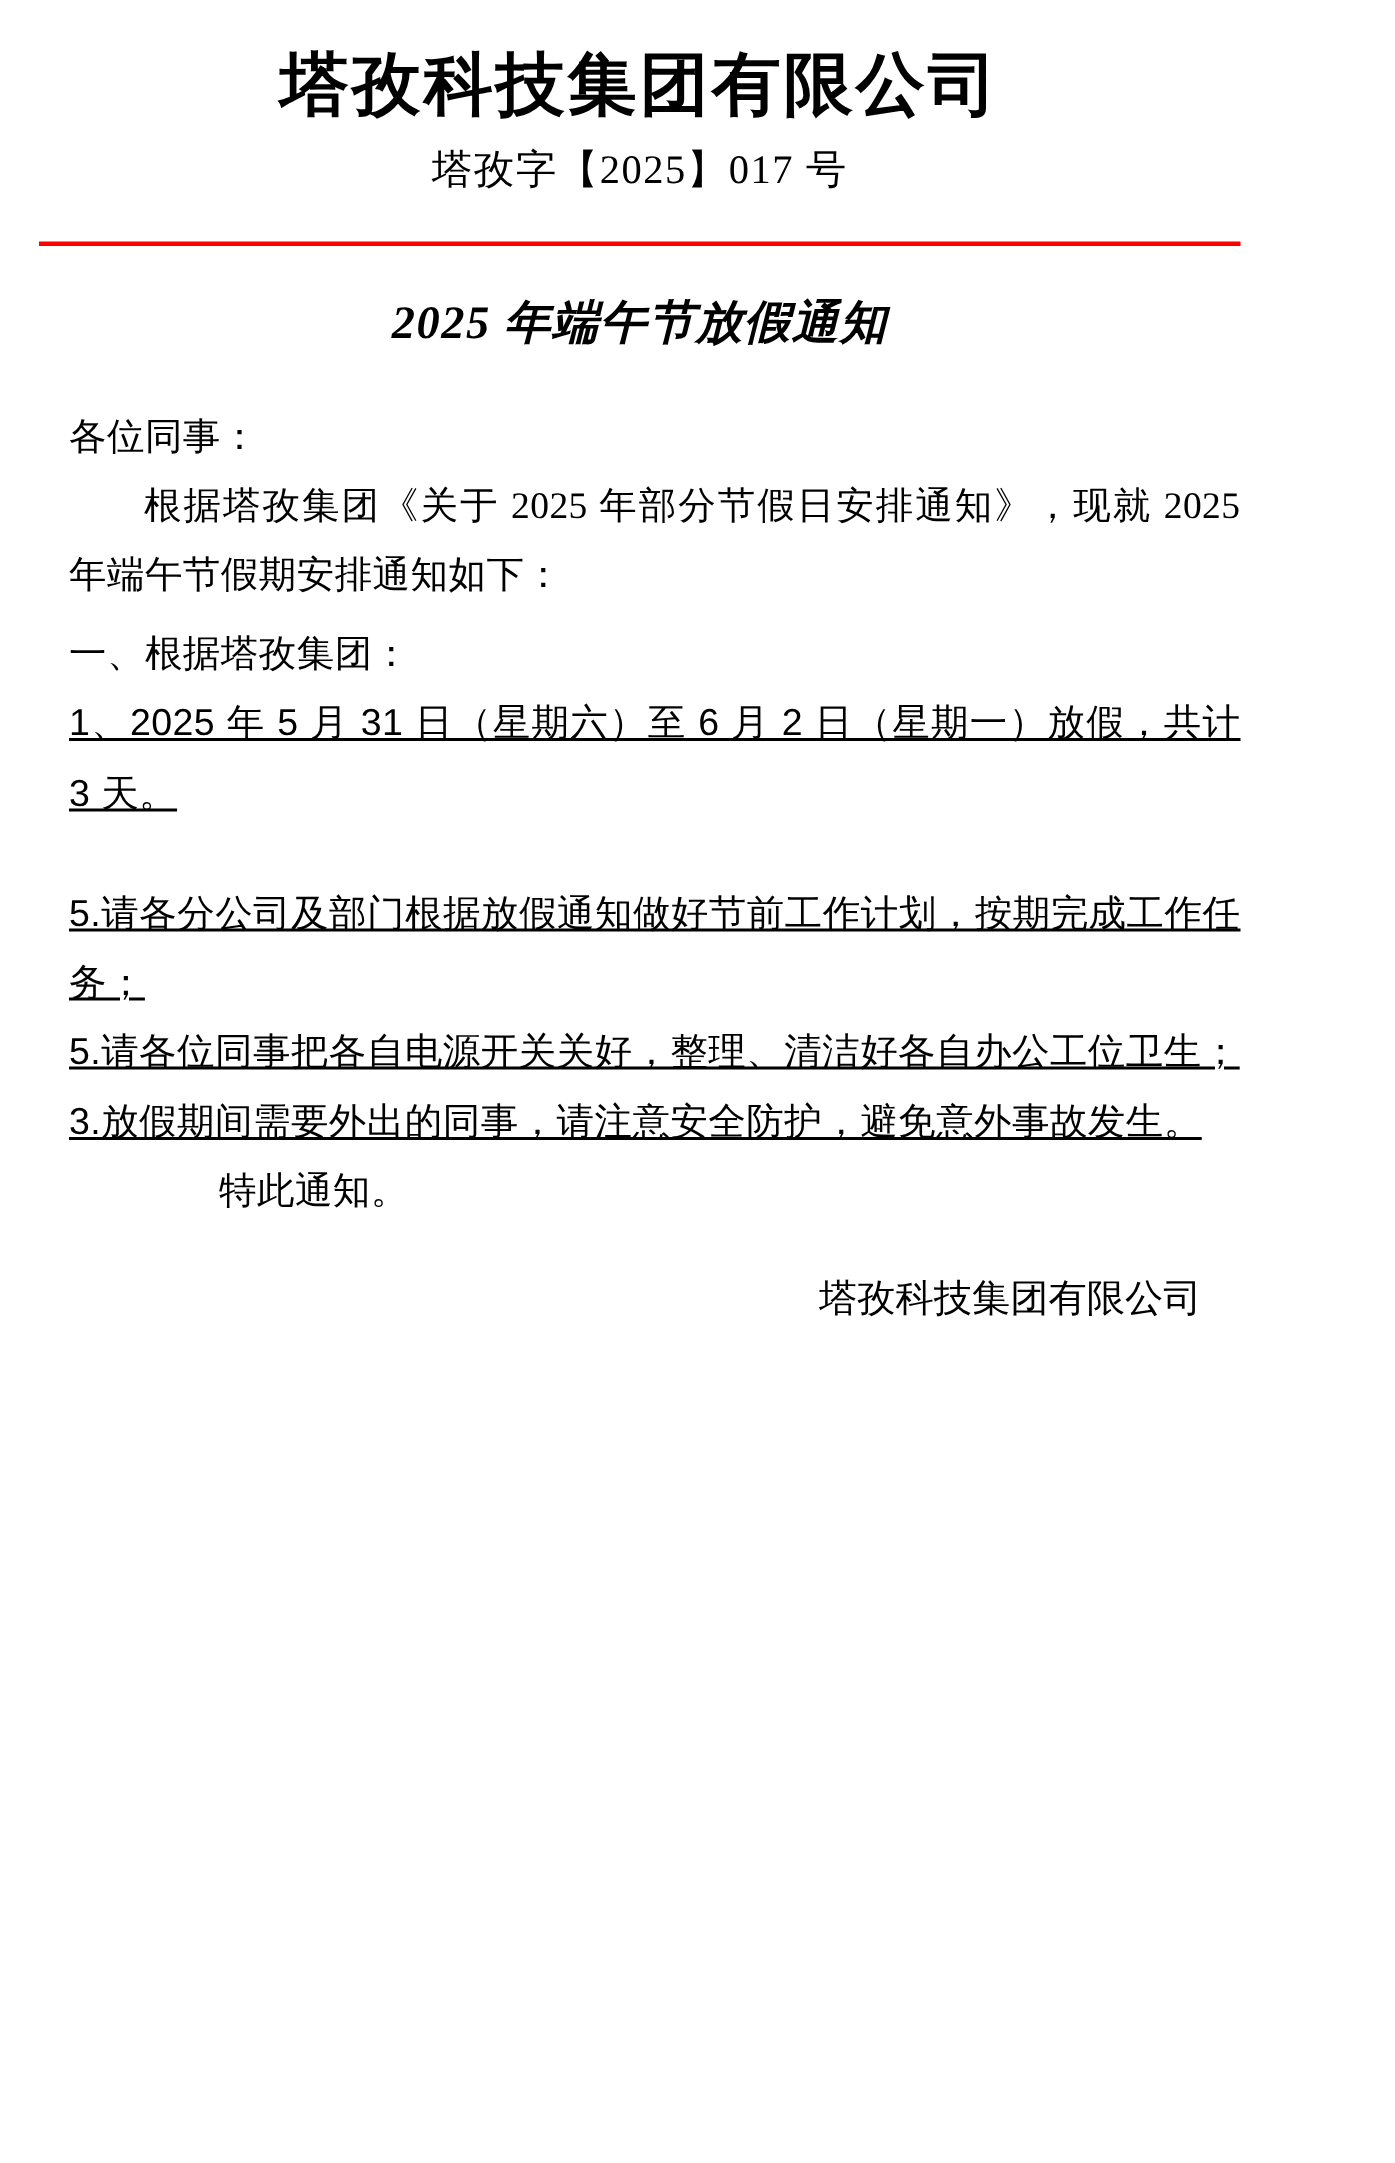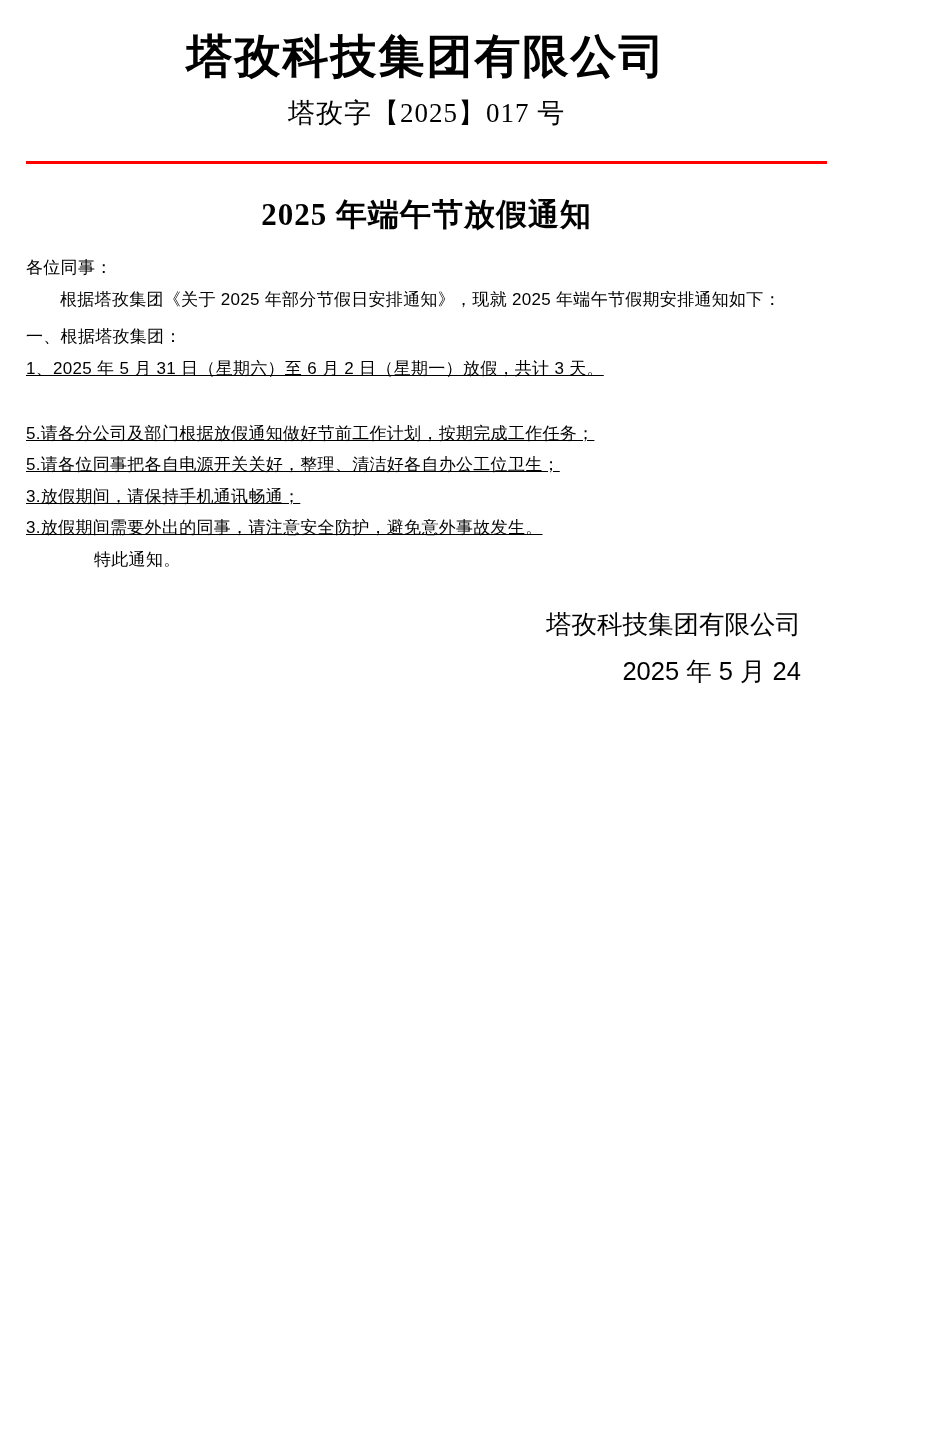"2025 年端午节放假通知" .doc-subject { font-style: none -> italic; margin: 30px 0 16px 0 -> 30px 0 32px 0 }
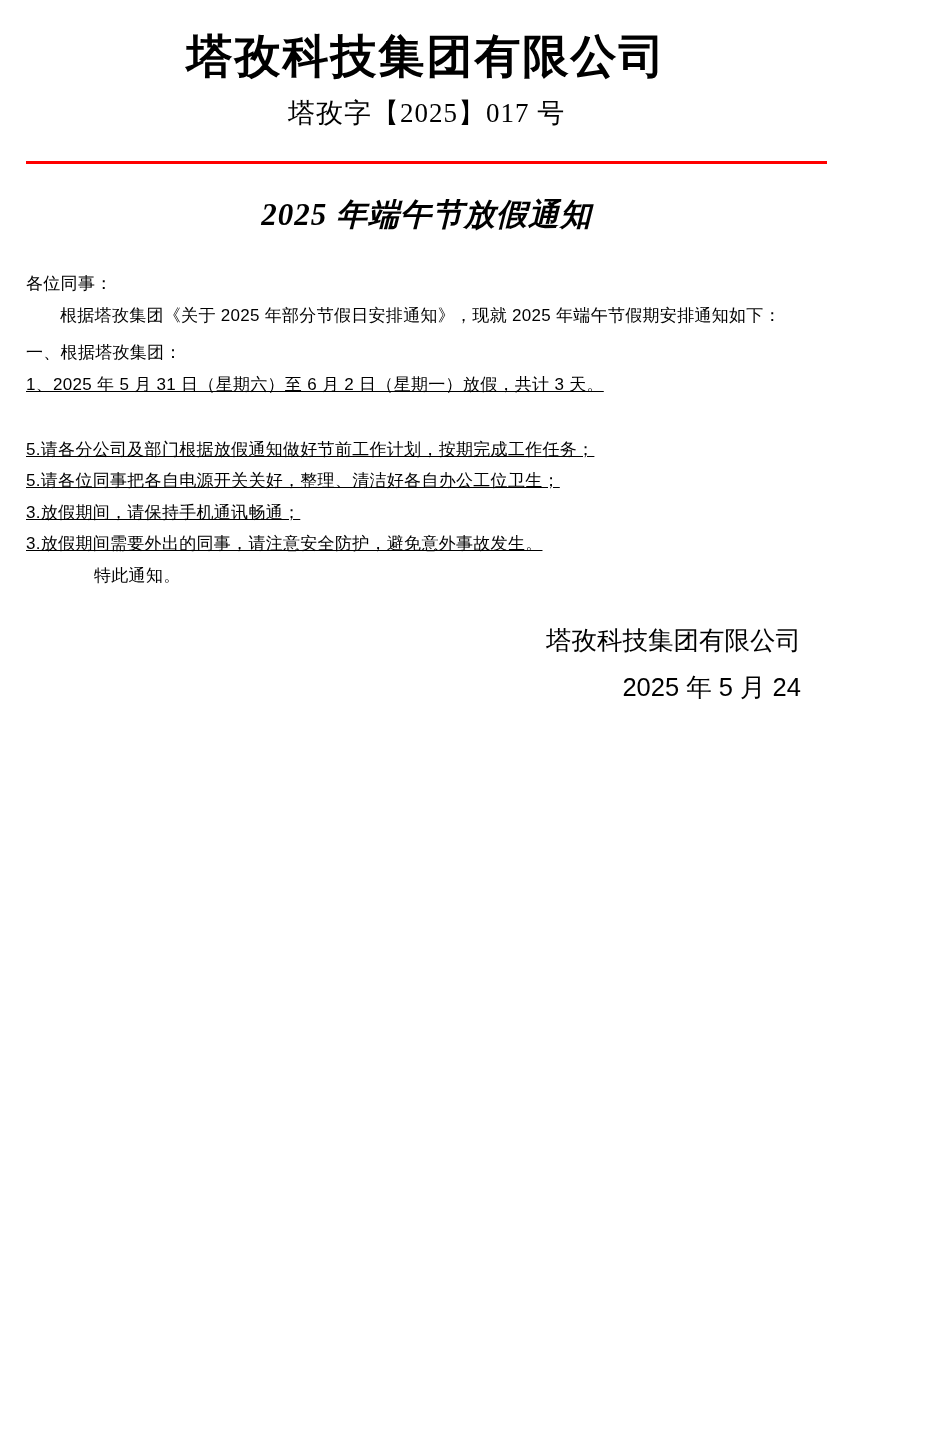"各位同事：" .body-text { font-size: 17px -> 25px; margin-left: none -> 20px }
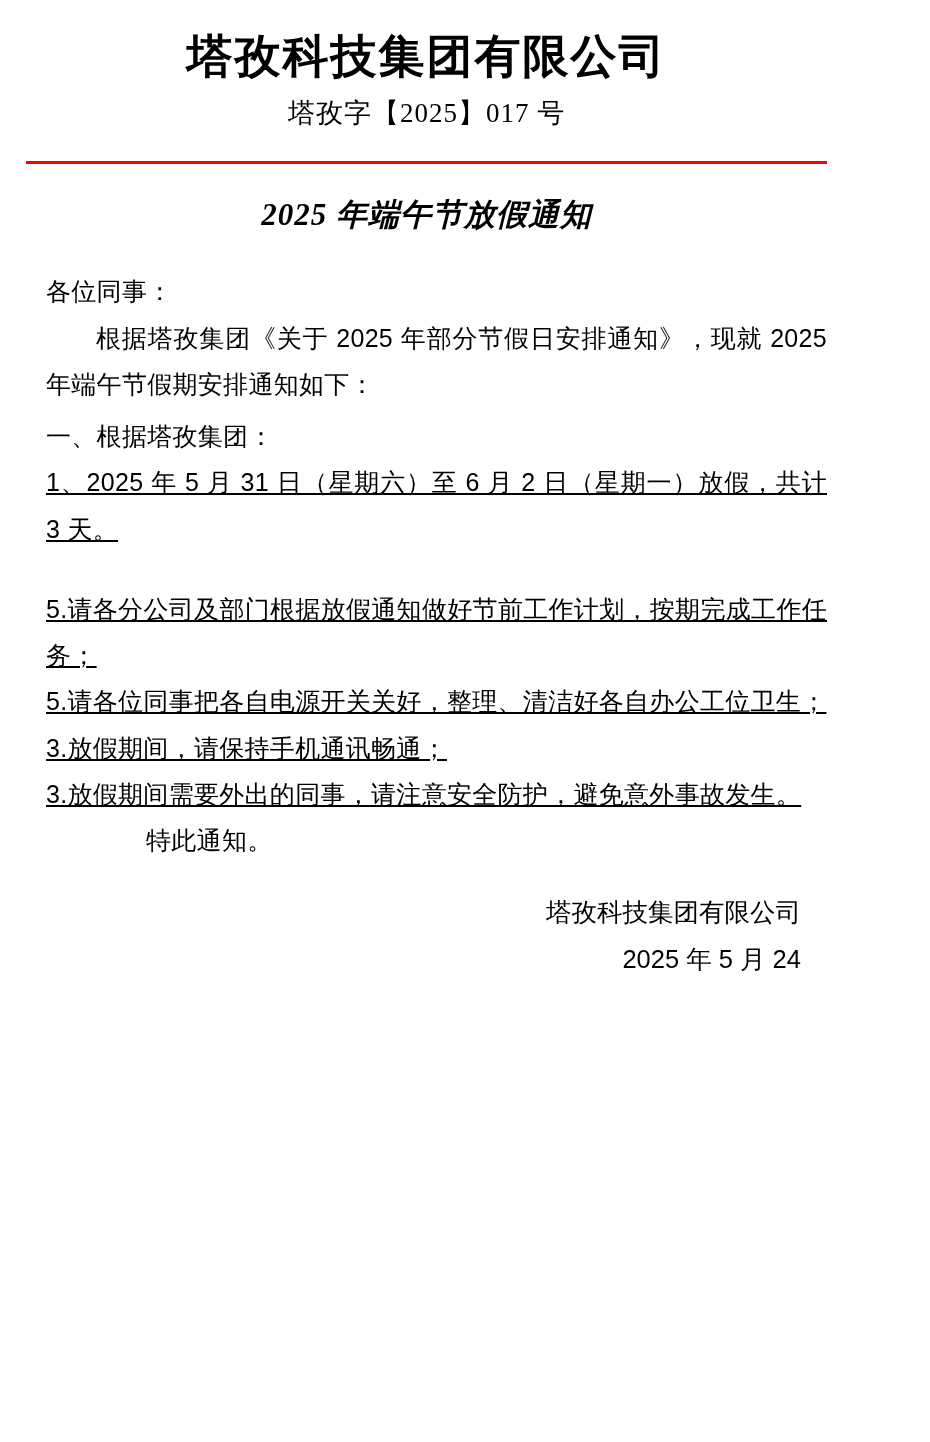"根据塔孜集团《关于 2025 年部分节假日安排通知》，现就 2025" .indent { font-family: none -> Liberation Serif, serif }
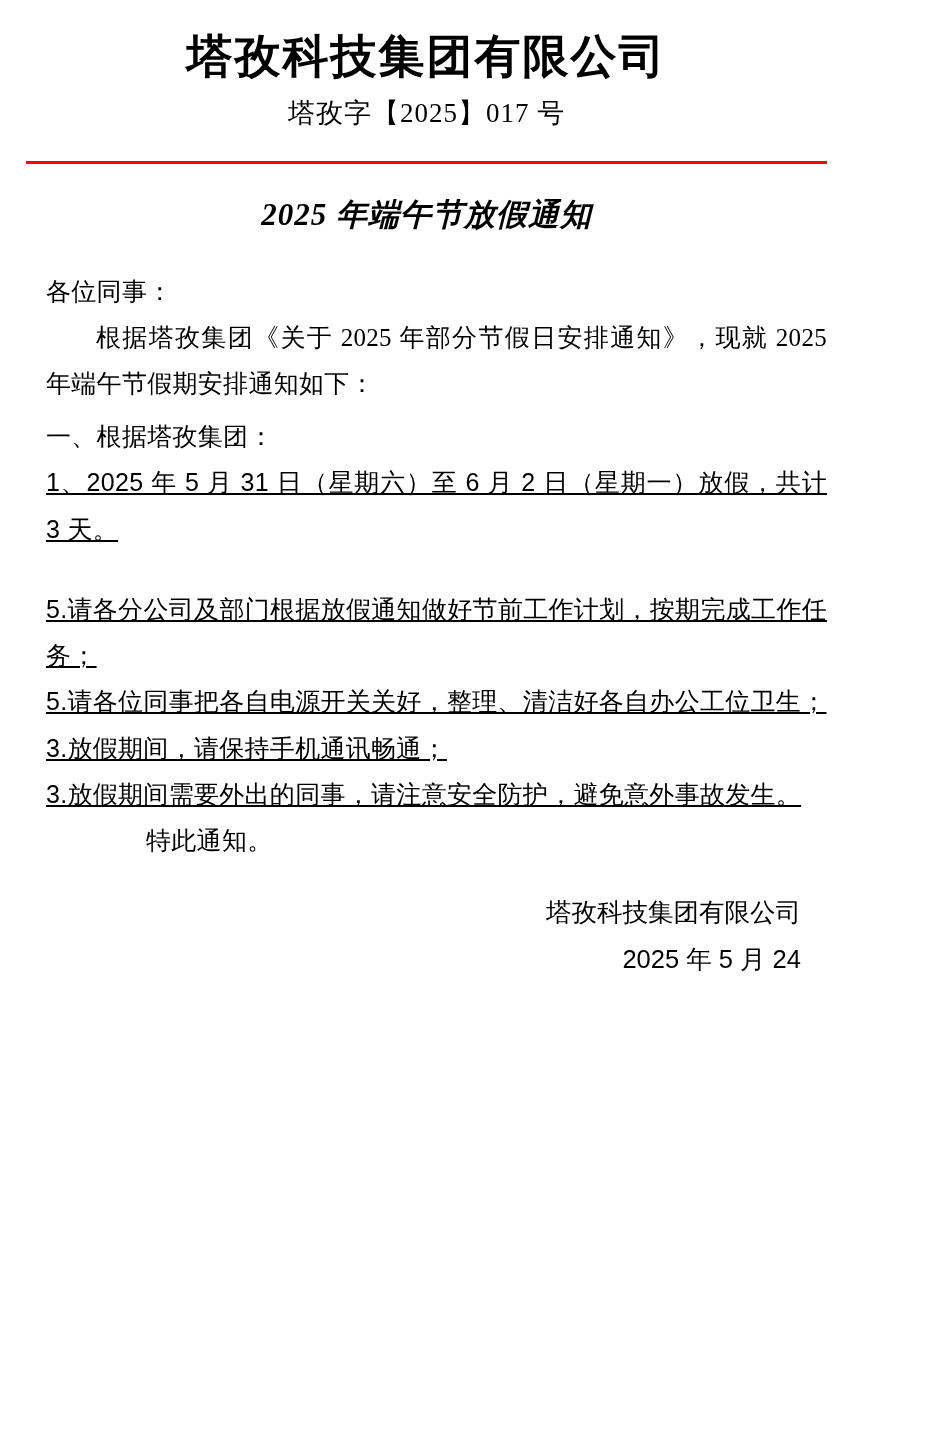"3.放假期间，请保持手机通讯畅通；" p.para { html: <p>3.放假期间，请保持手机通讯畅通；</p> -> none }
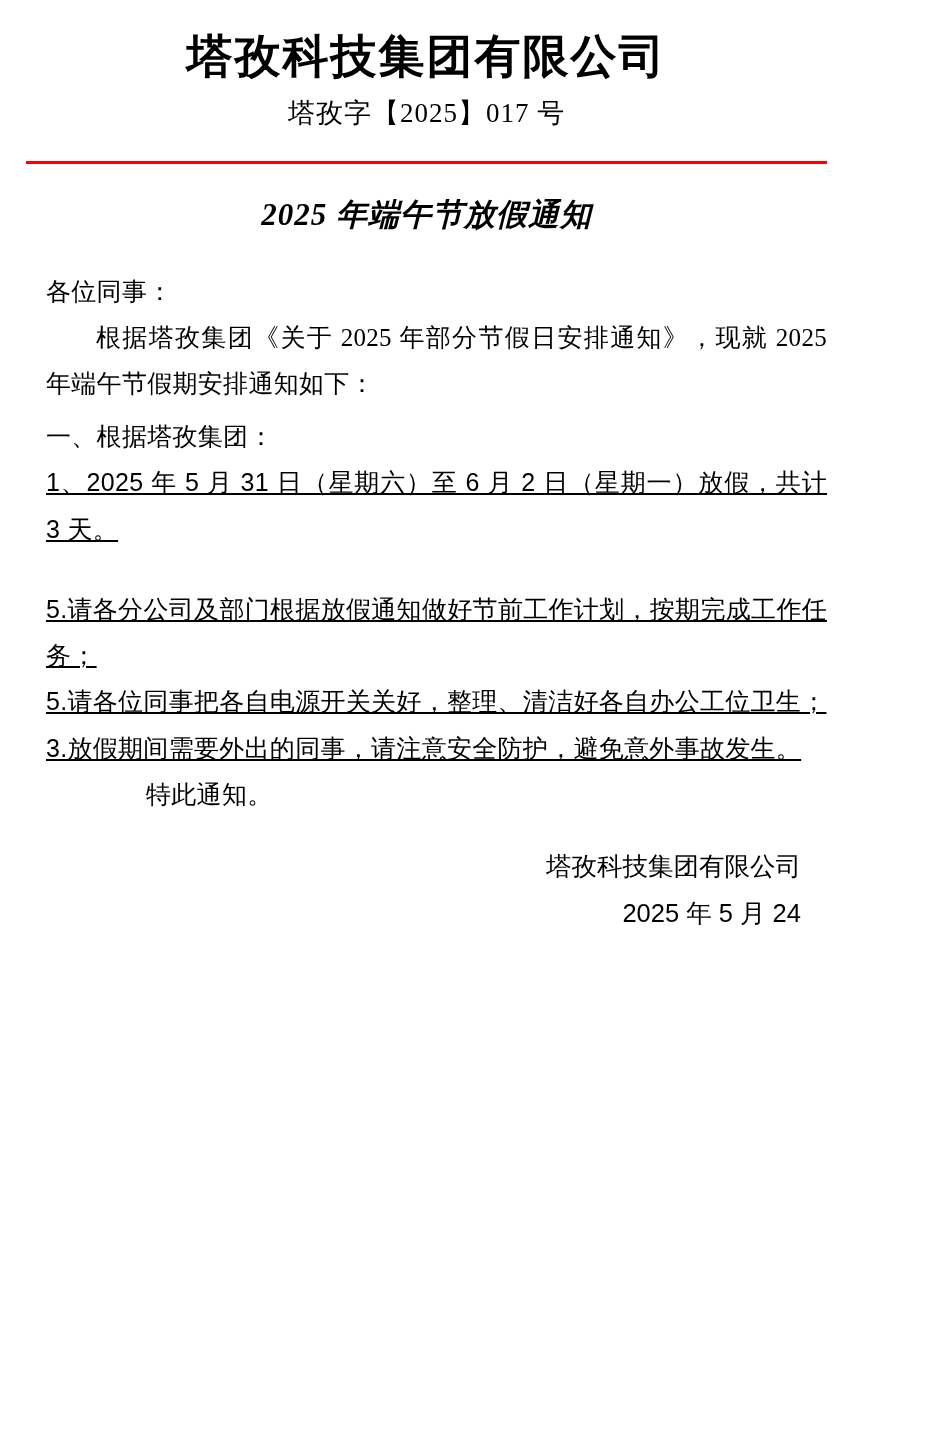"2025 年 5 月 24" p.sig-line { html: <p>2025 年 5 月 24</p> -> none }
